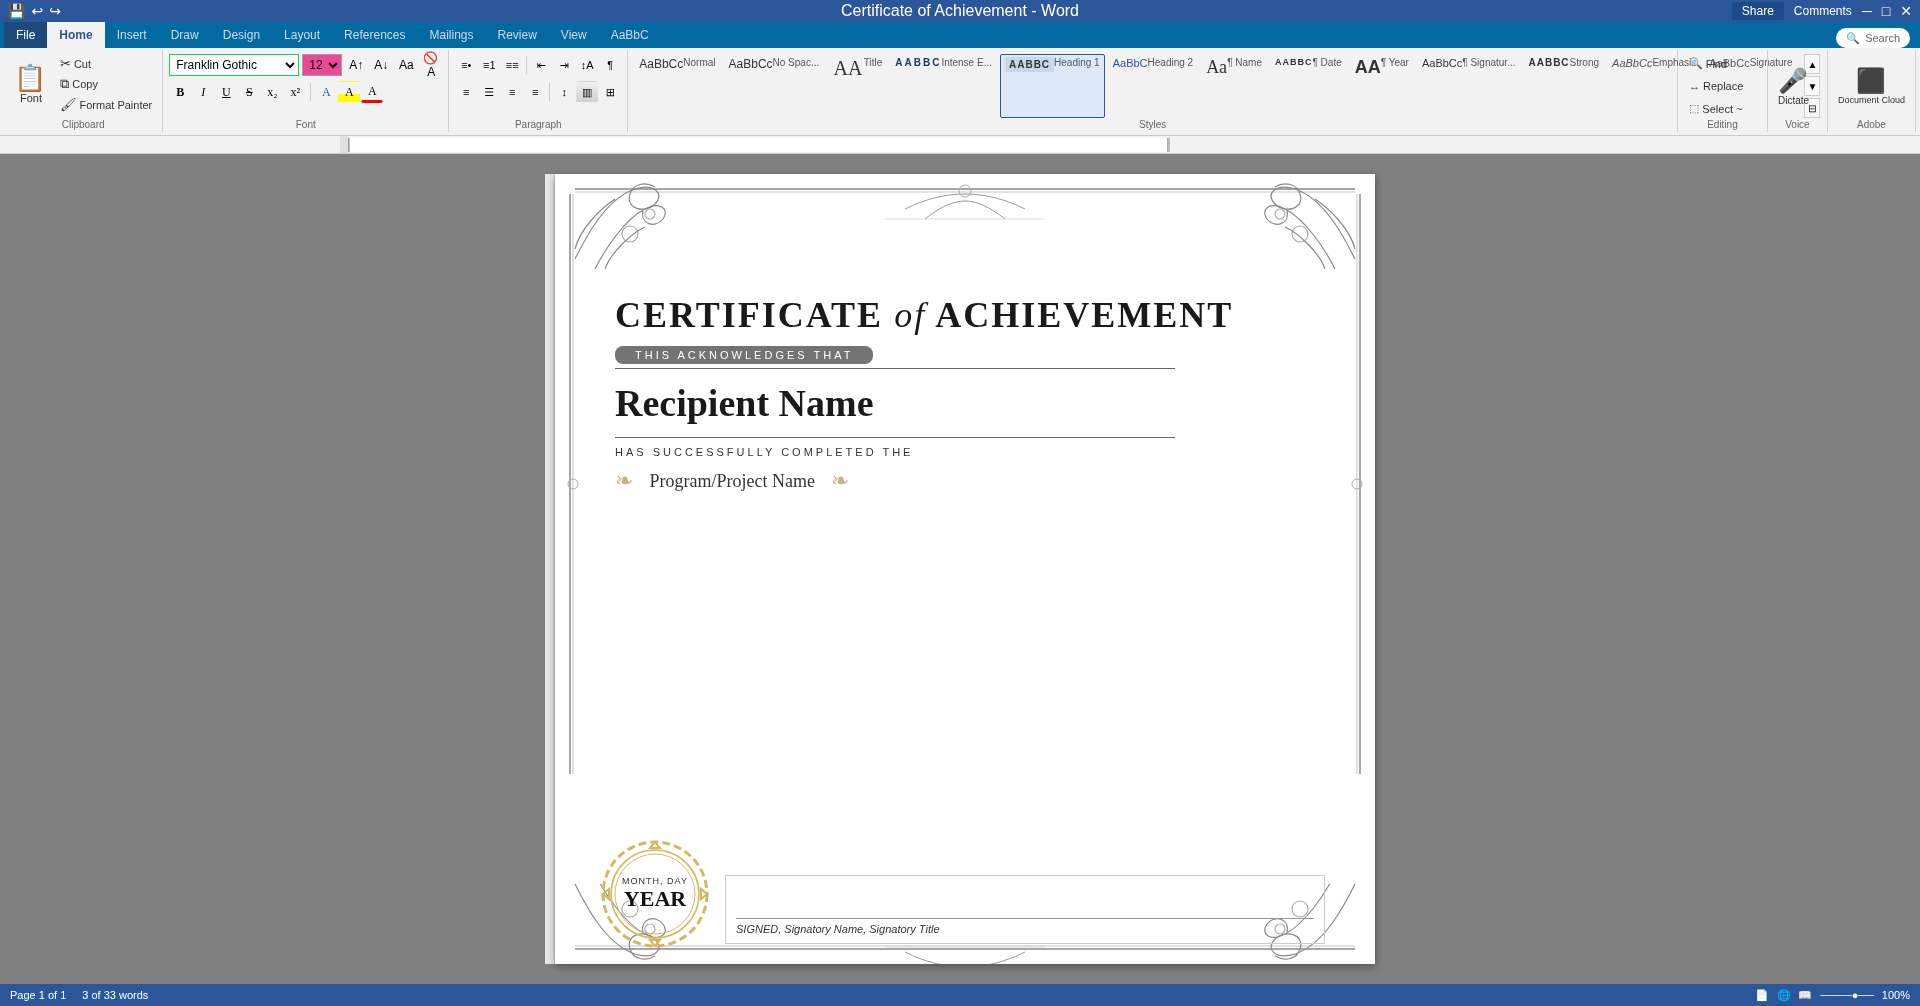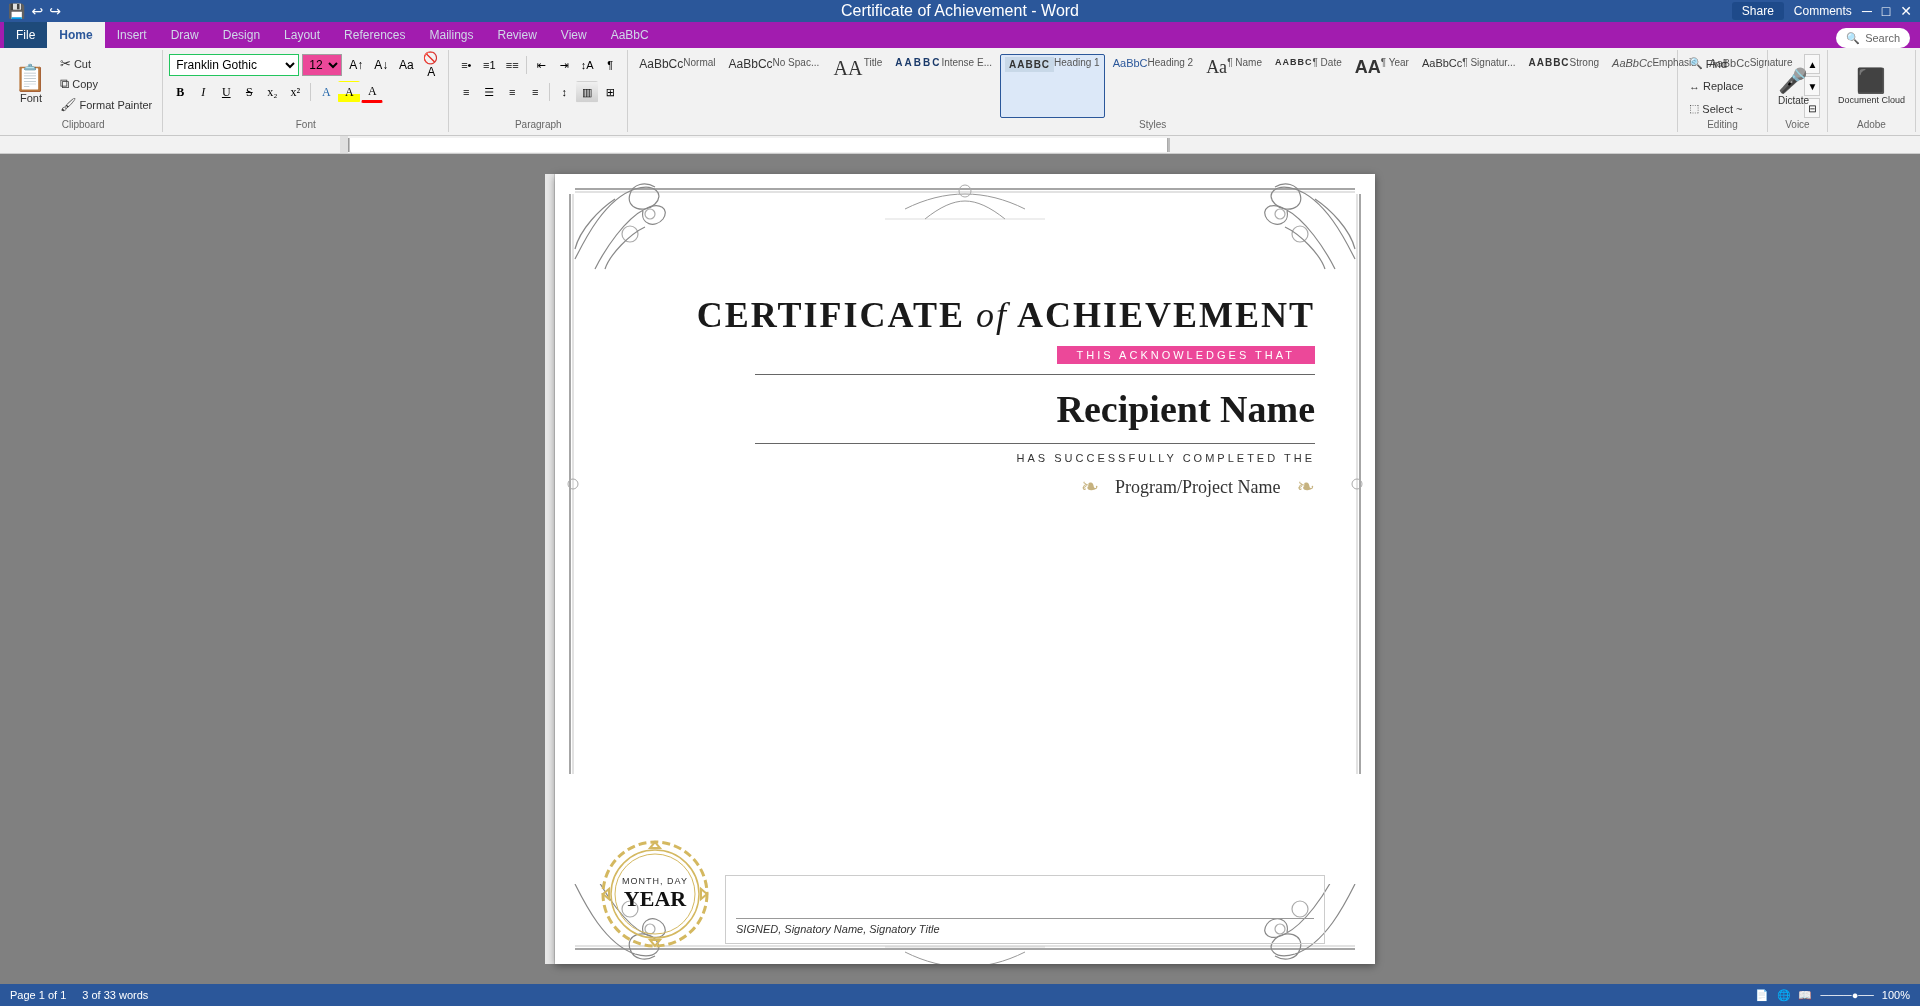"File" .ribbon-tabs { background: #a21caf -> #0369a1 }
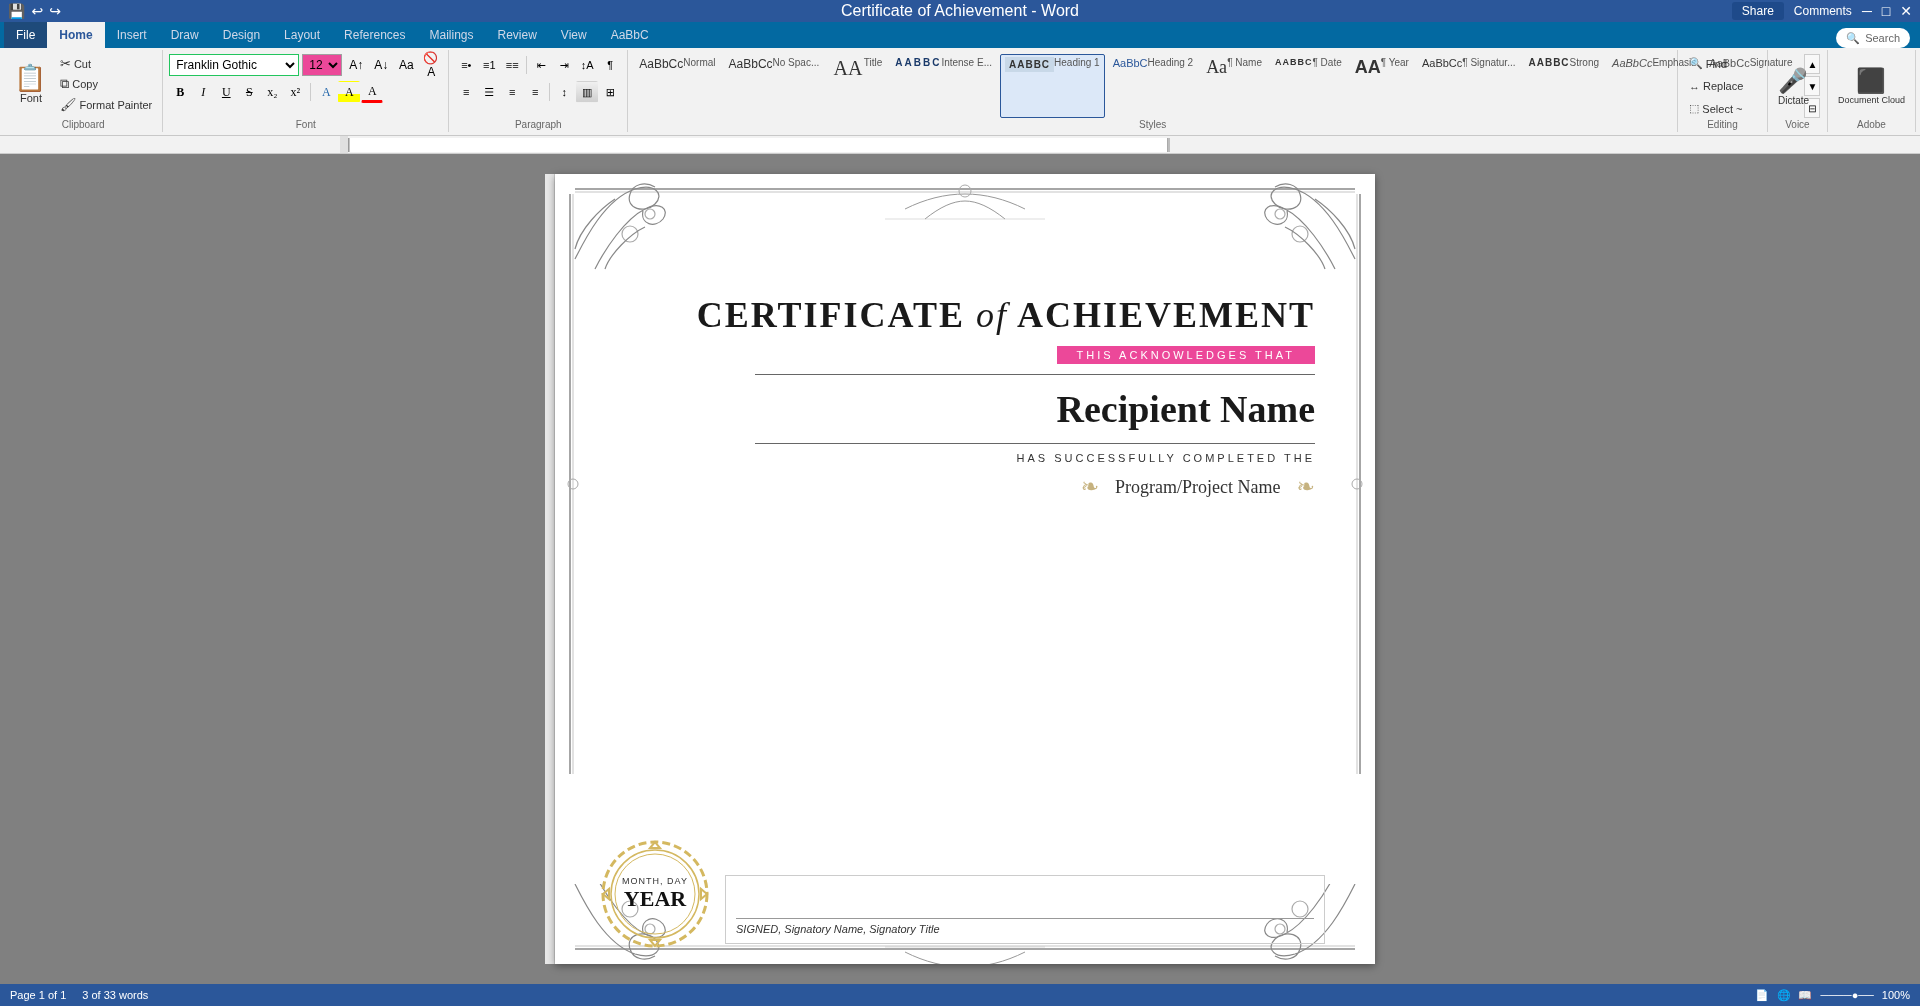"CERTIFICATE of ACHIEVEMENT" .cert-content { align-items: flex-end -> flex-start }
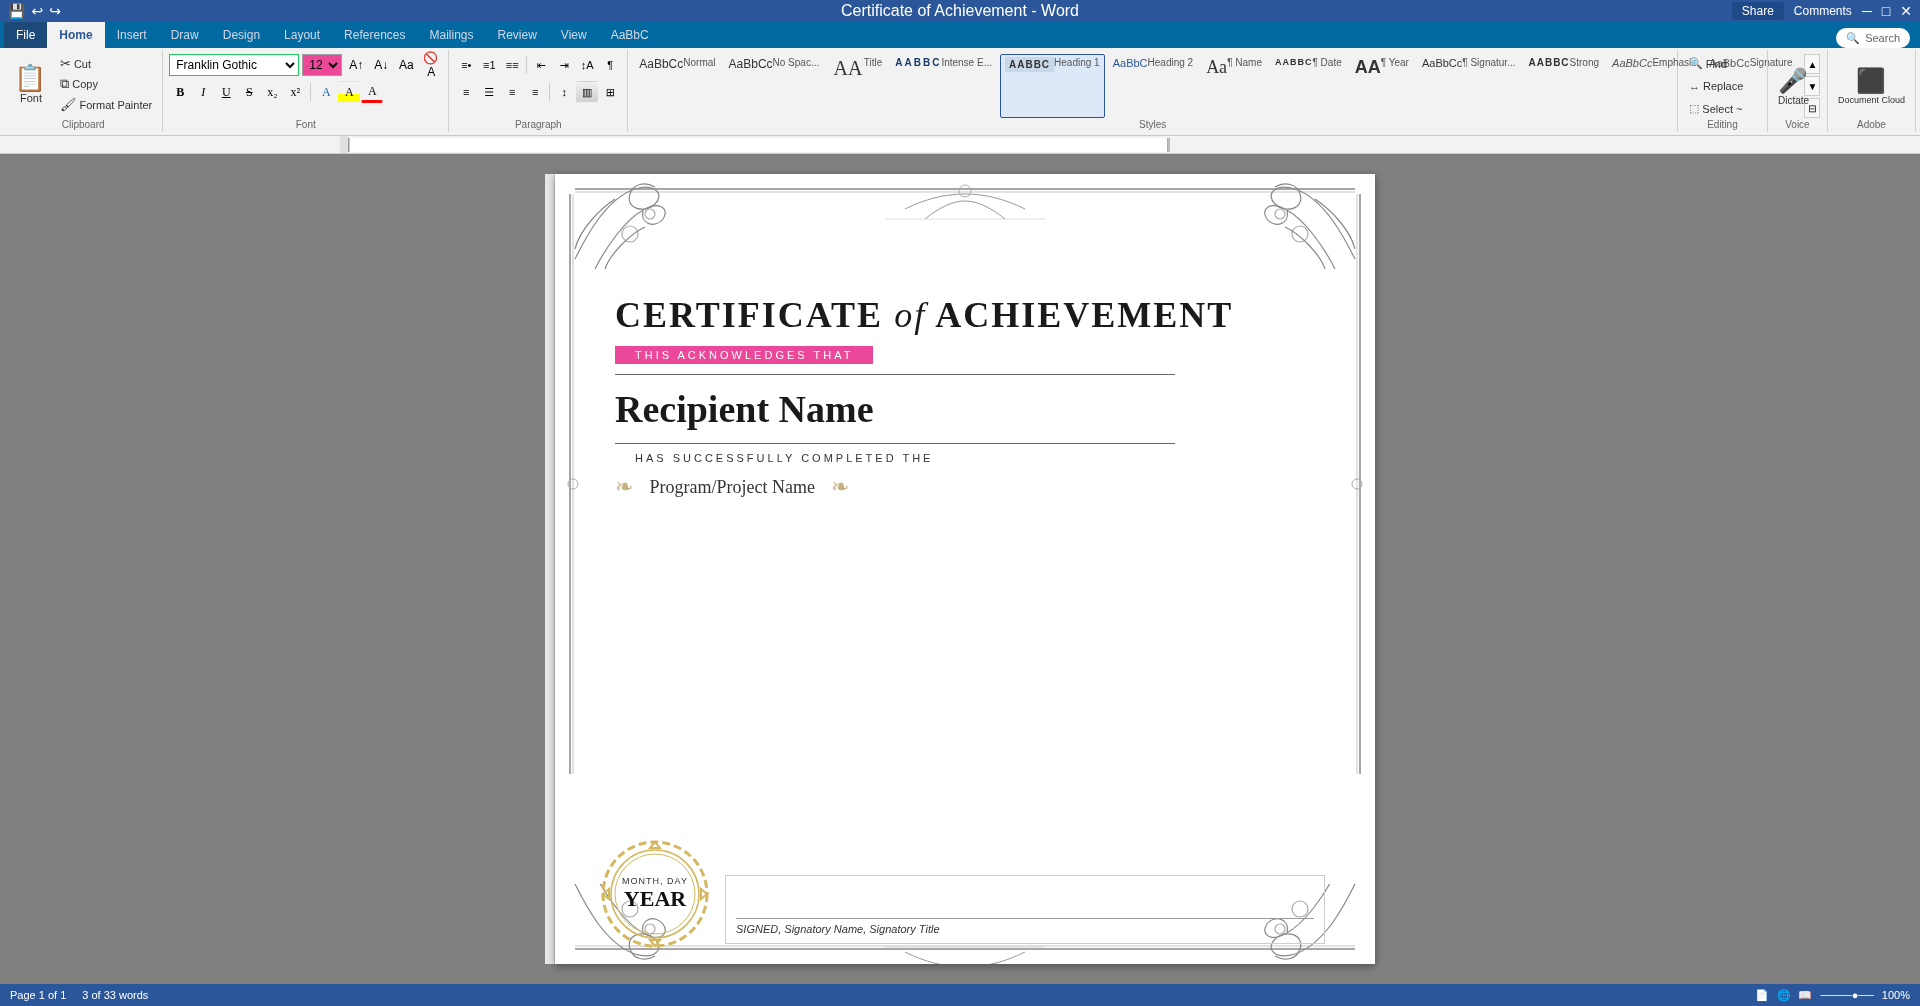"THIS ACKNOWLEDGES THAT" .cert-subtitle-bar { background: #ec4899 -> #737373; border-radius: none -> 8px; margin-bottom: 6px -> none }
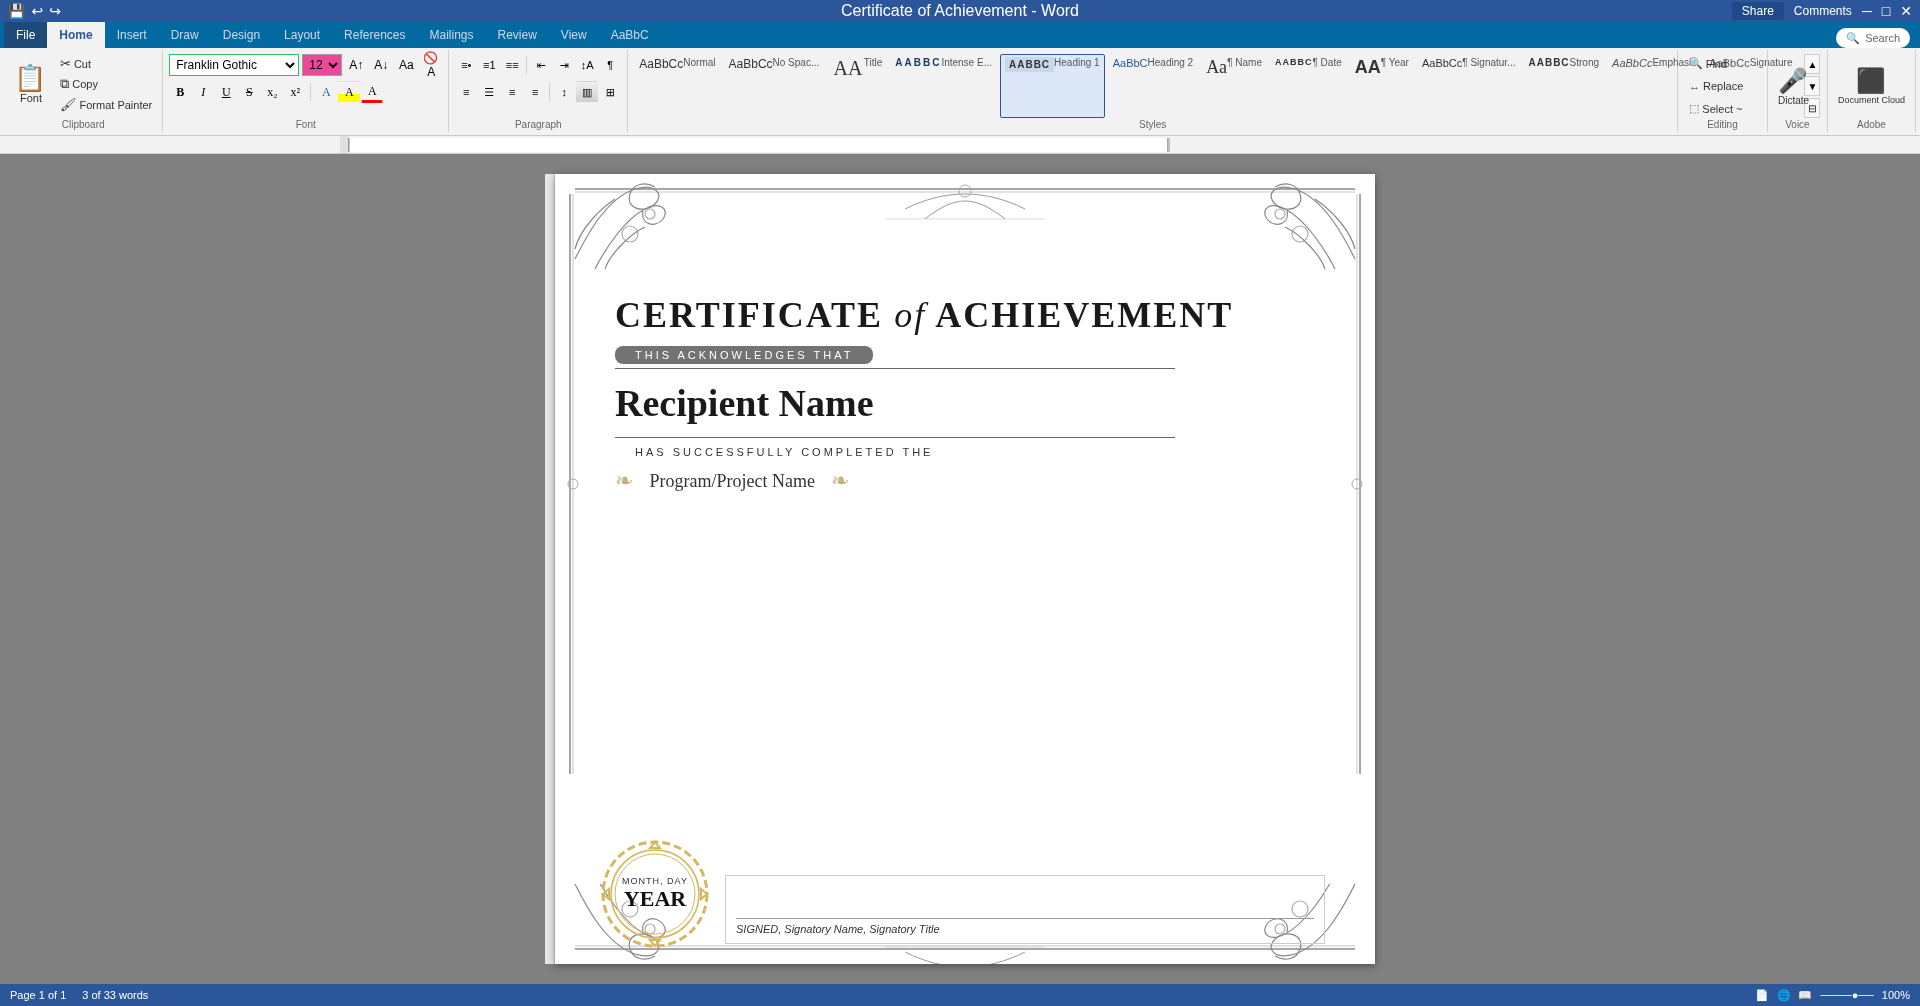"HAS SUCCESSFULLY COMPLETED THE" .cert-completed { margin-left: 20px -> none }
